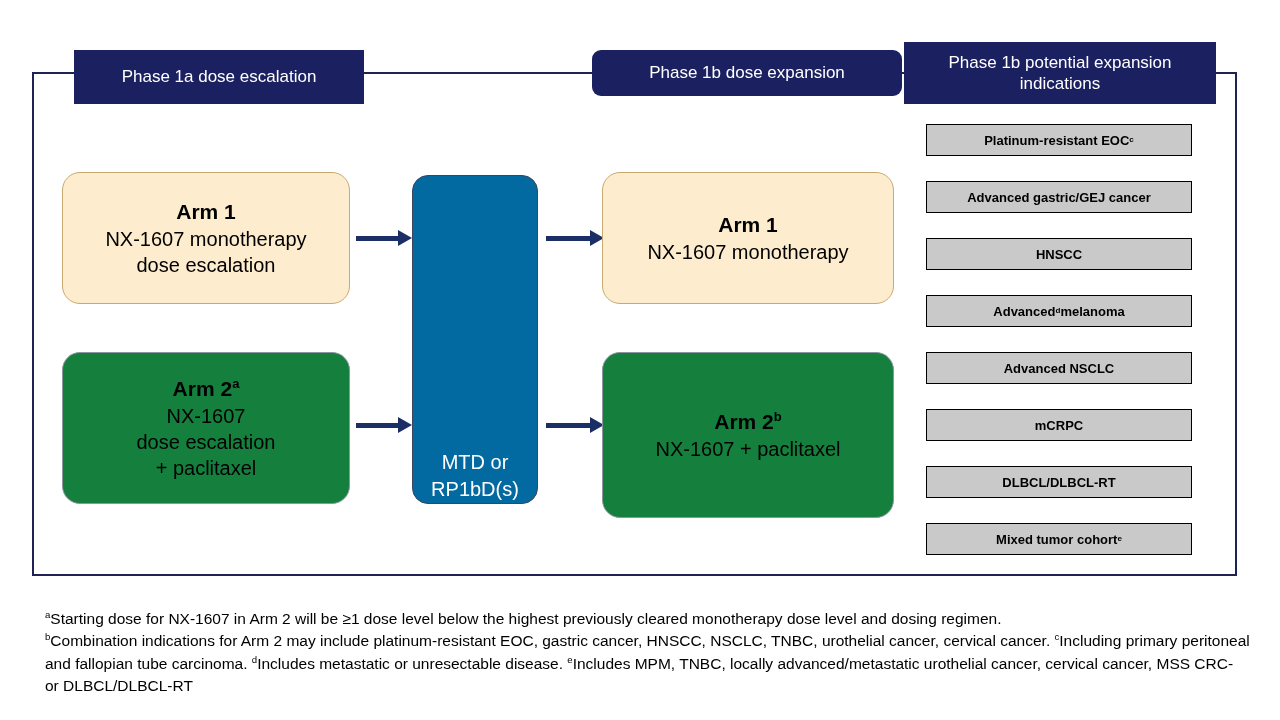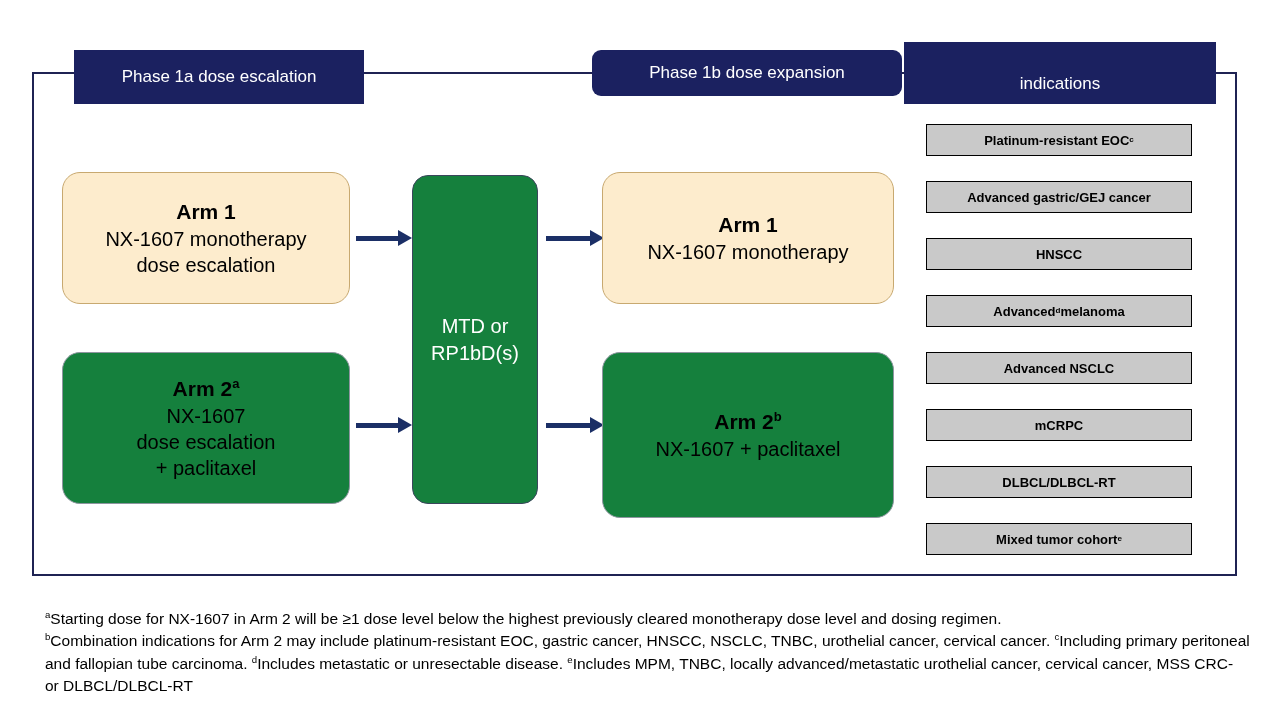"Phase 1b potential expansion" span { html: none -> <span>Phase 1b potential expansion</span> }
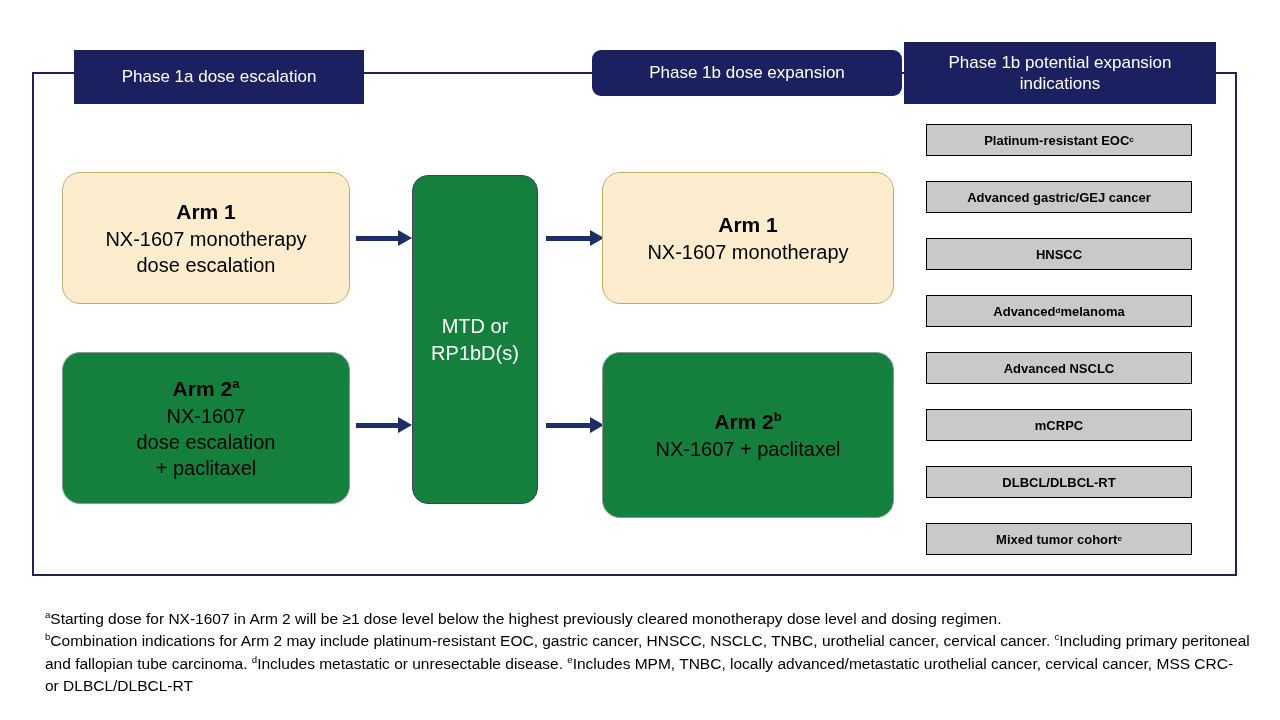"MTD or" #mtd-box { background: #15803d -> #0369a1; justify-content: center -> flex-end }
